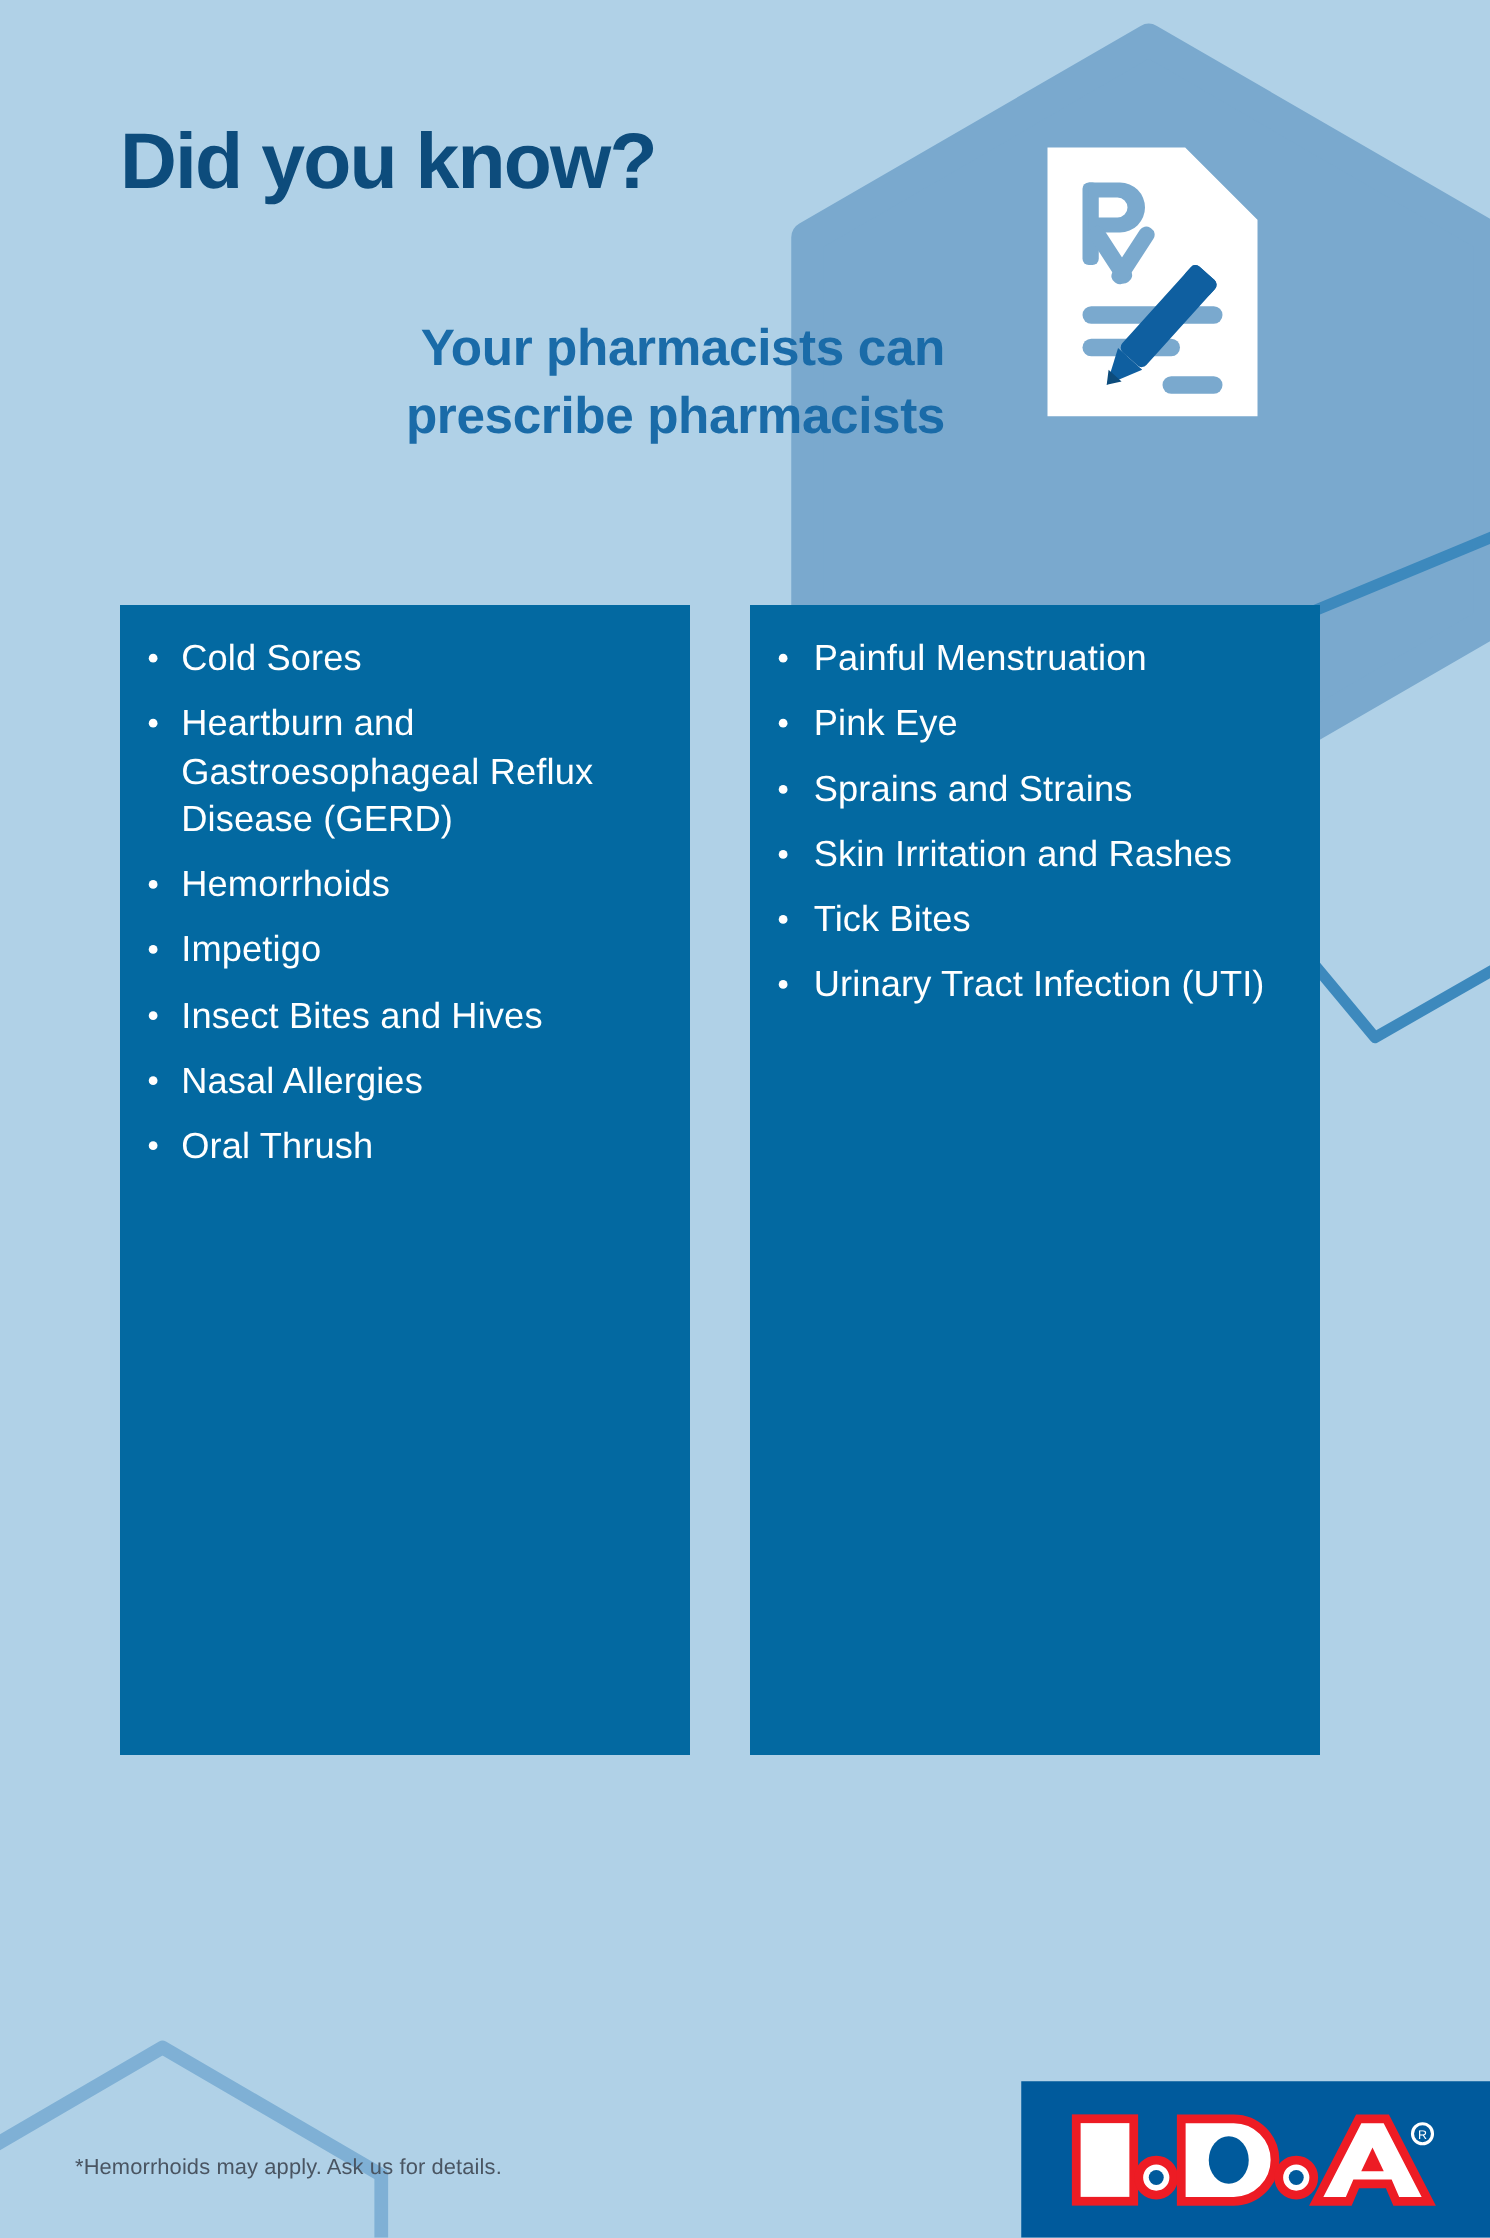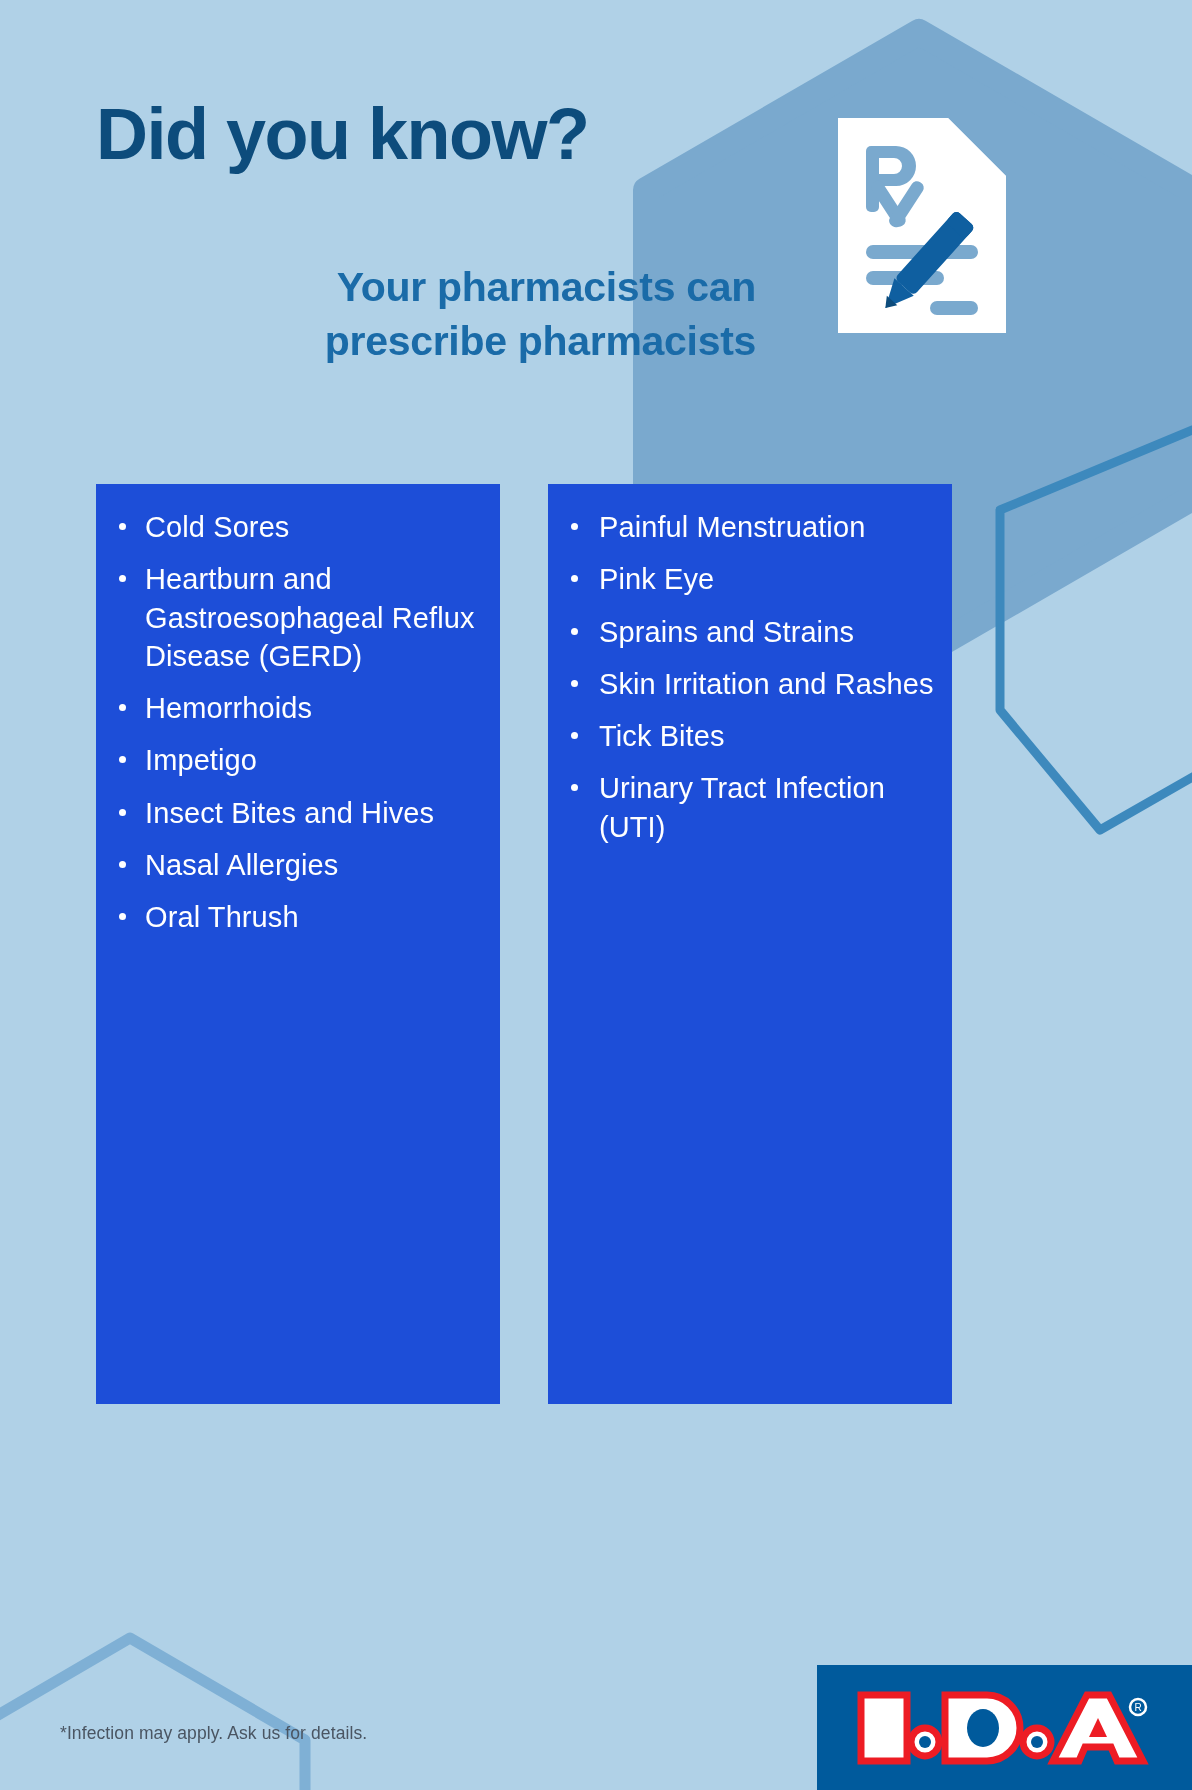"Did you know?" .title { font-size: 72px -> 63px }
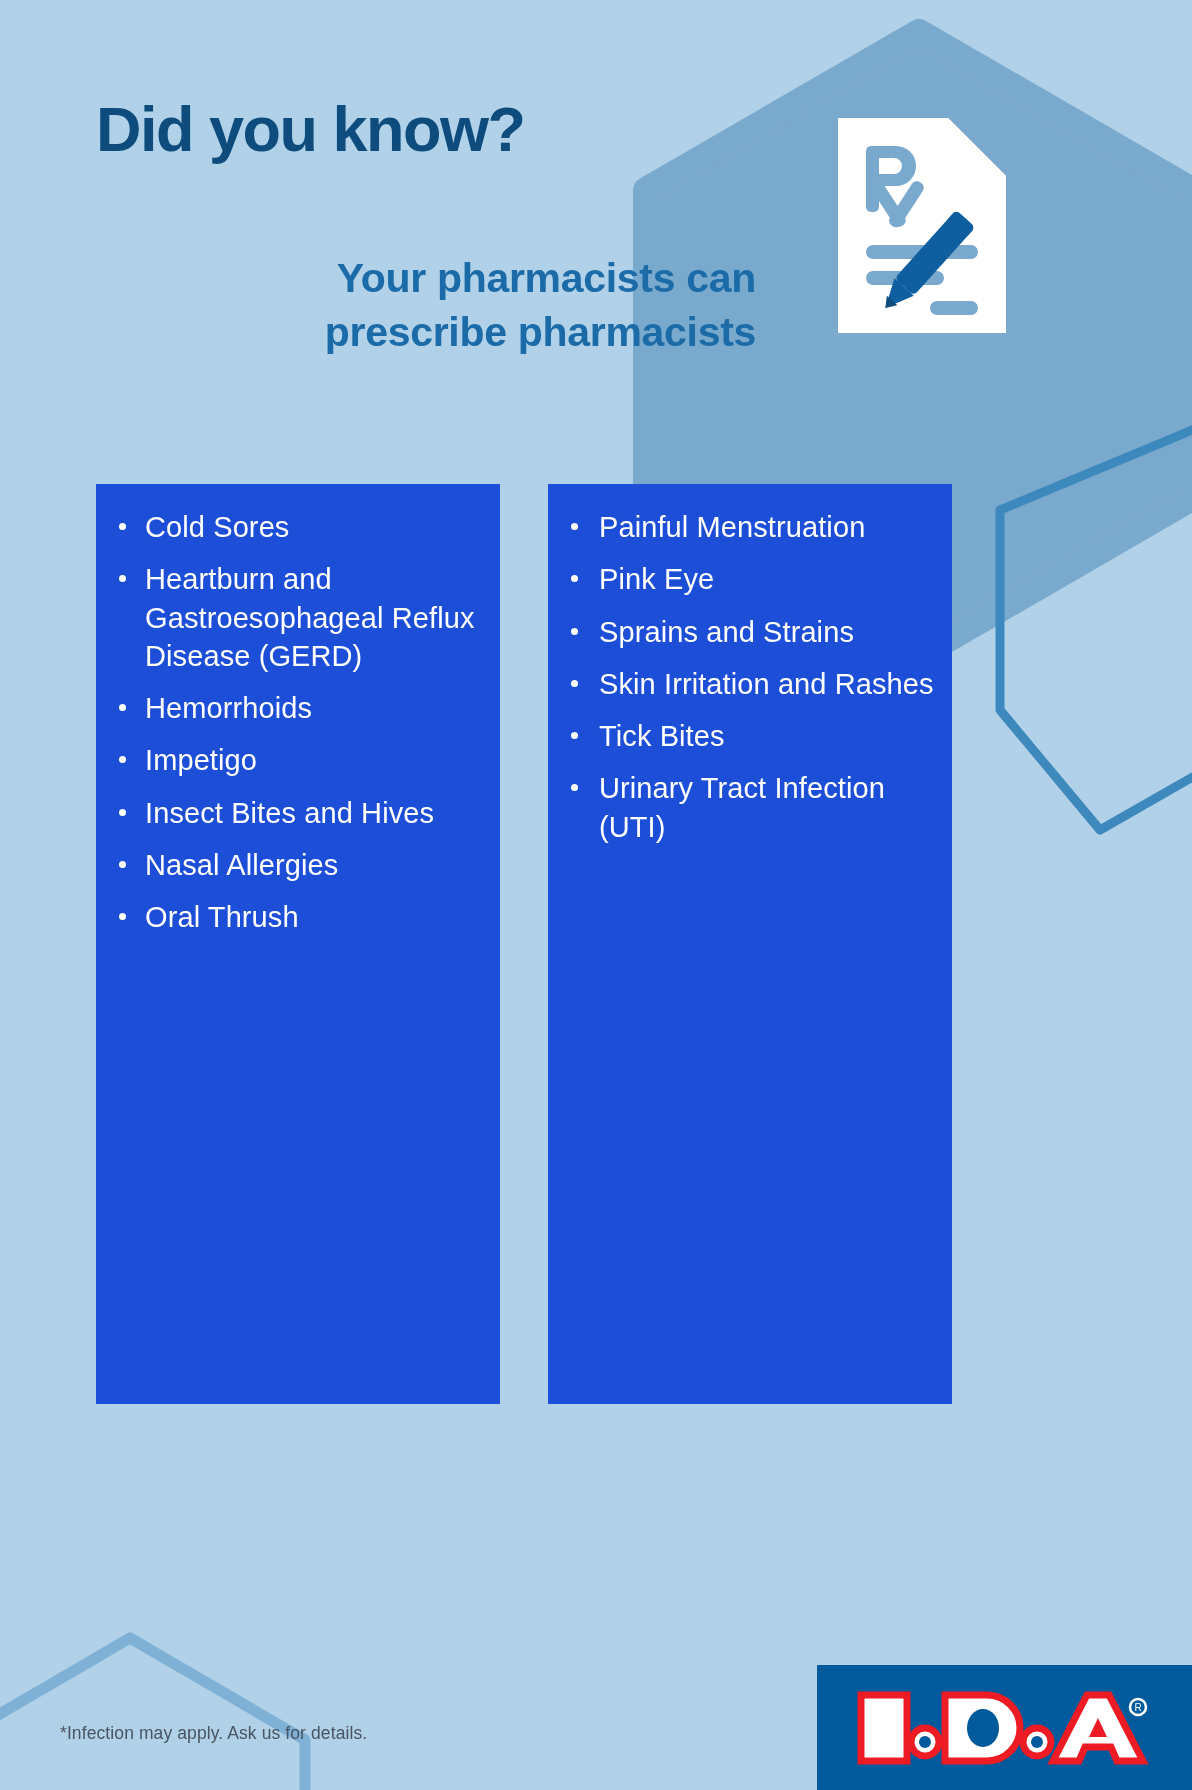"Cold Sores" .panel { background: #1d4ed8 -> #0369a1; width: 404px -> 456px }
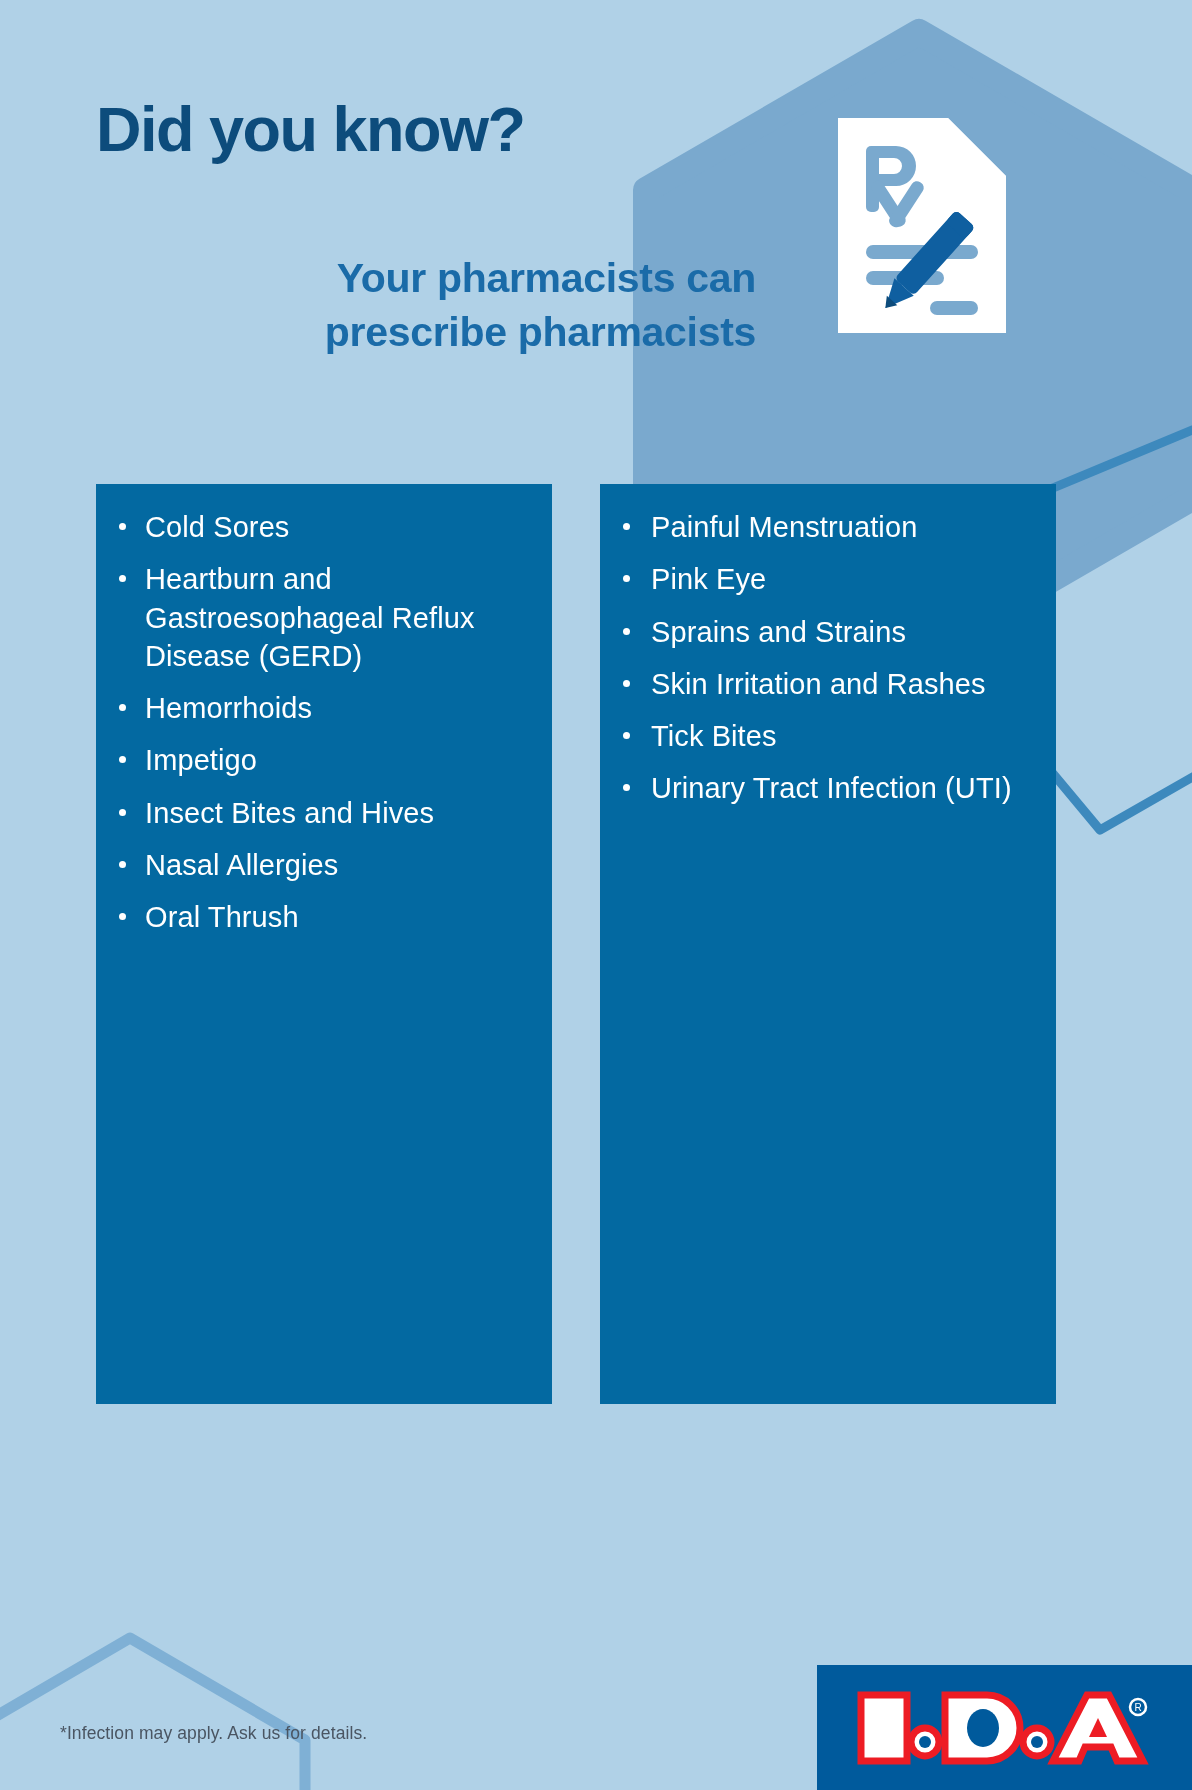"*Infection may apply. Ask us" div.footnote { text: Infection -> Hemorrhoids }
